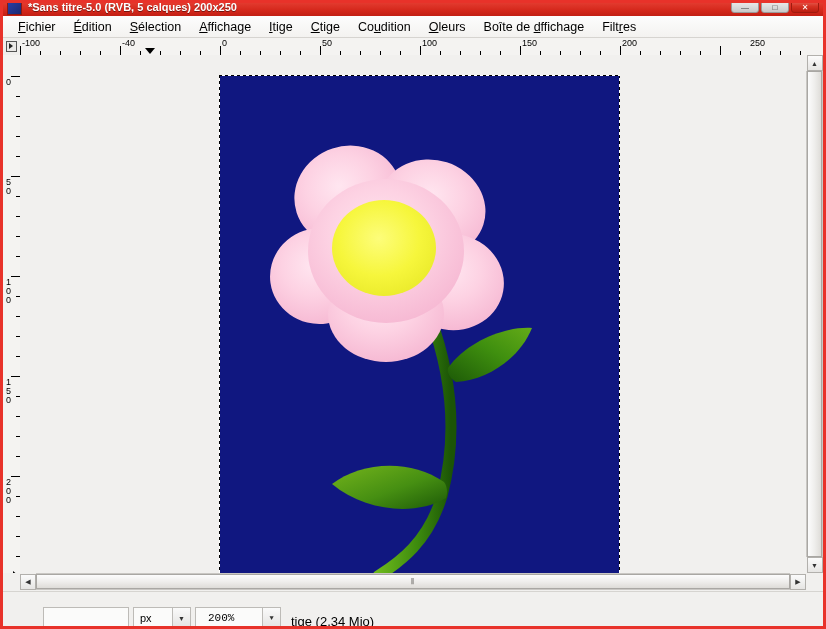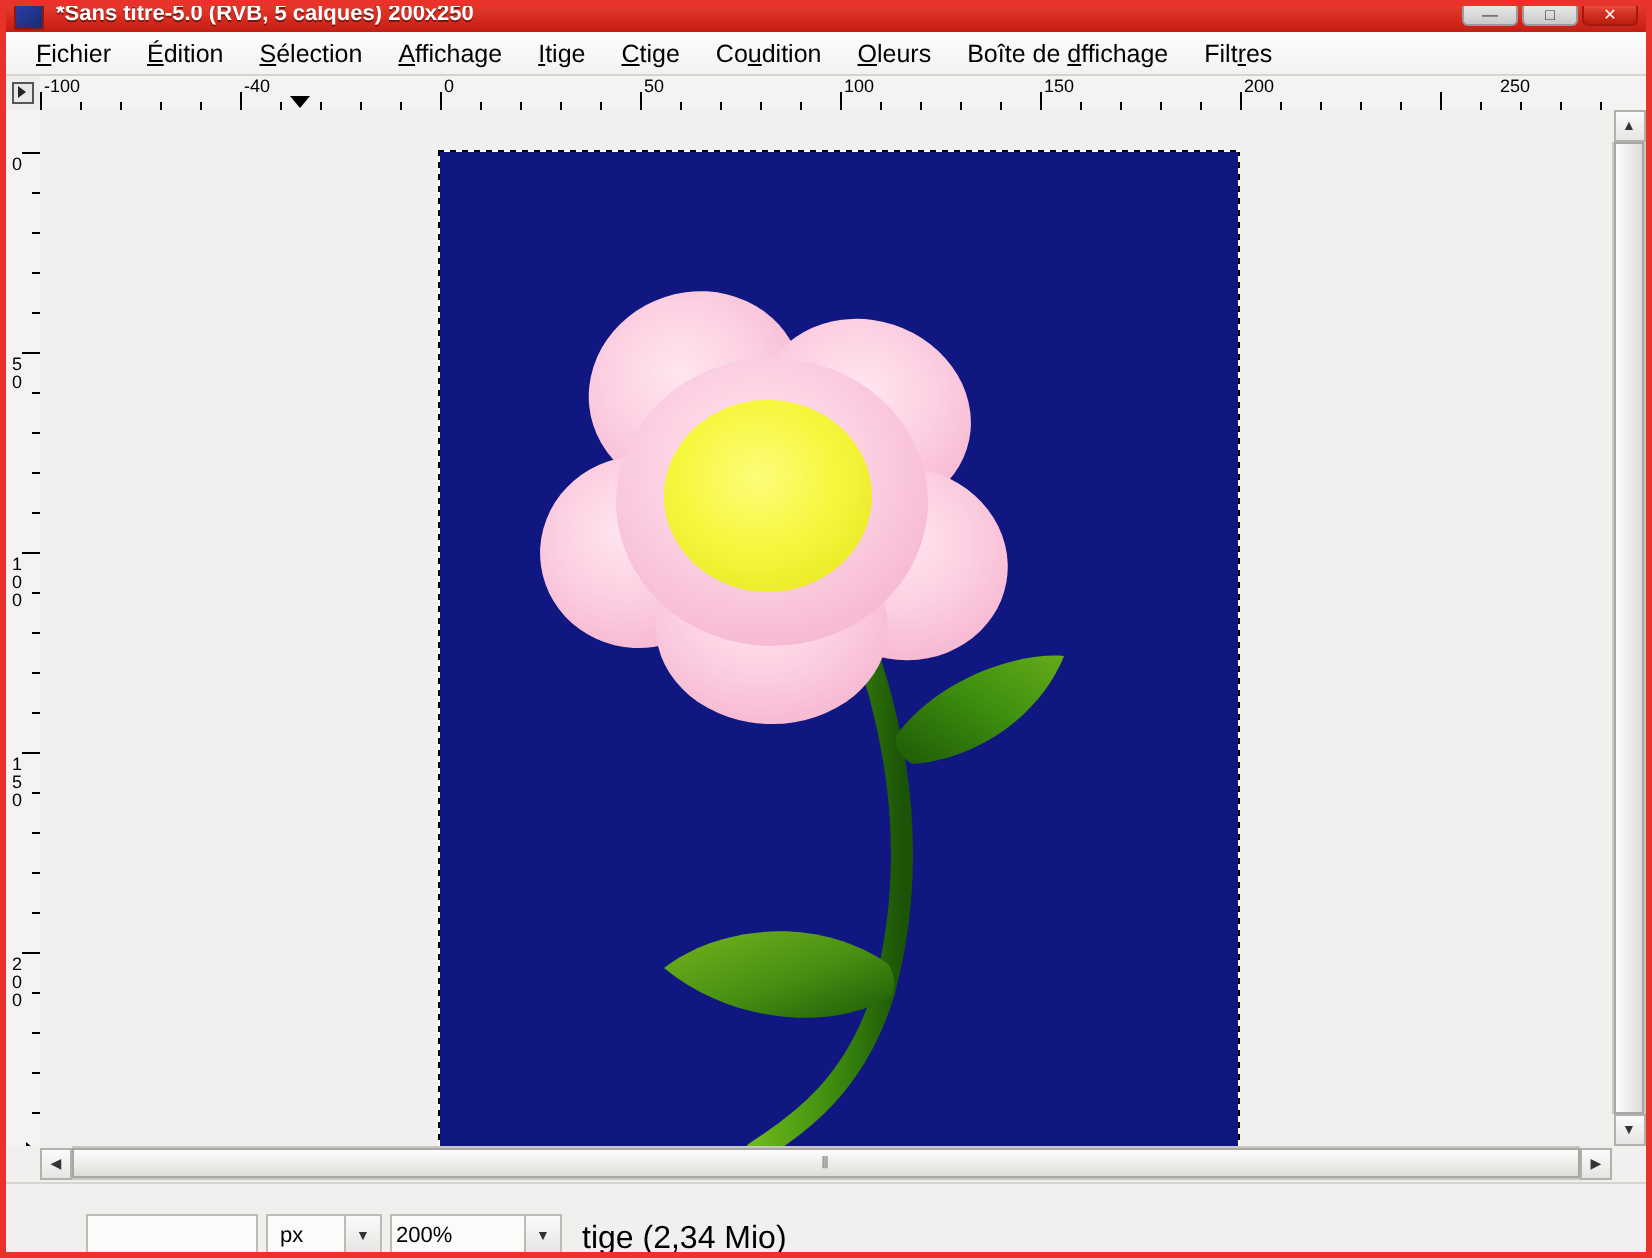"200%" .zoom-box { font-family: none -> Liberation Mono, monospace; padding-left: 2px -> 12px }
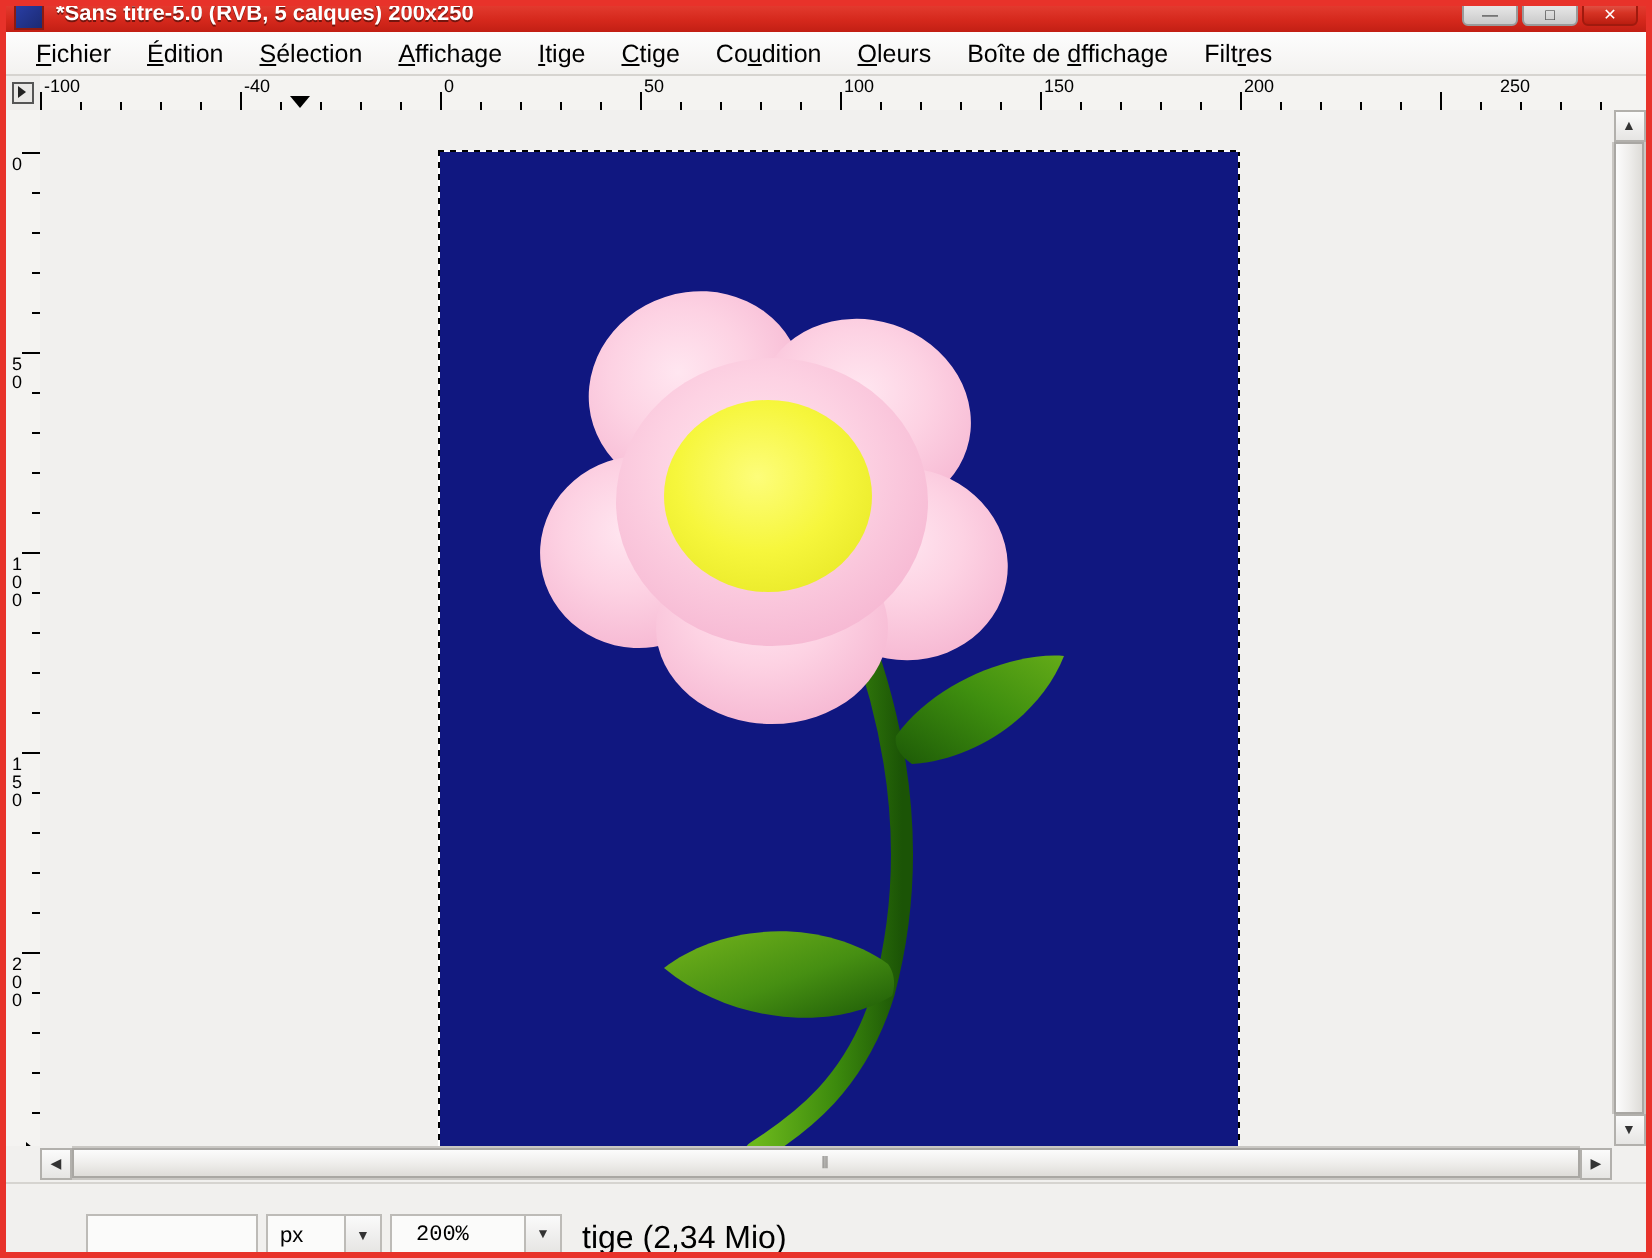"tige (2,34 Mio)" .status-text { font-size: 16px -> 13px }
